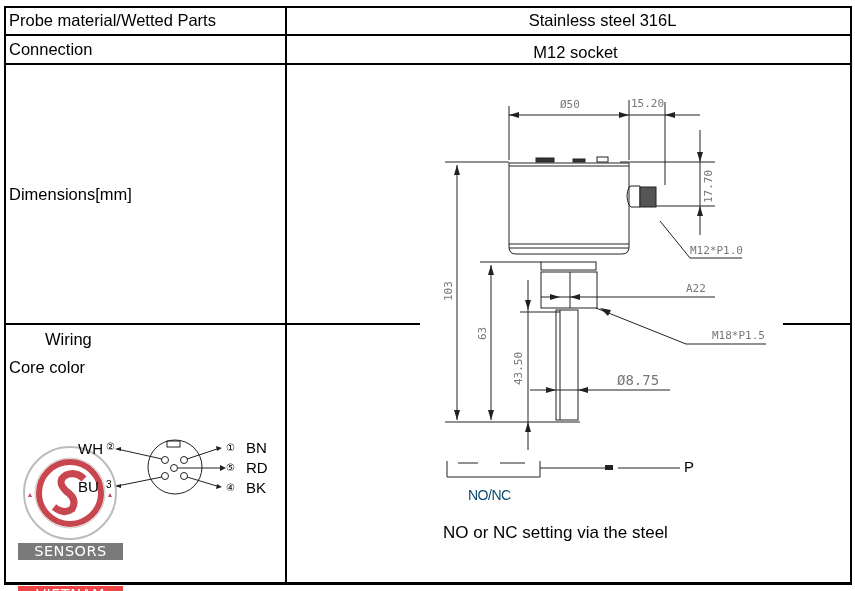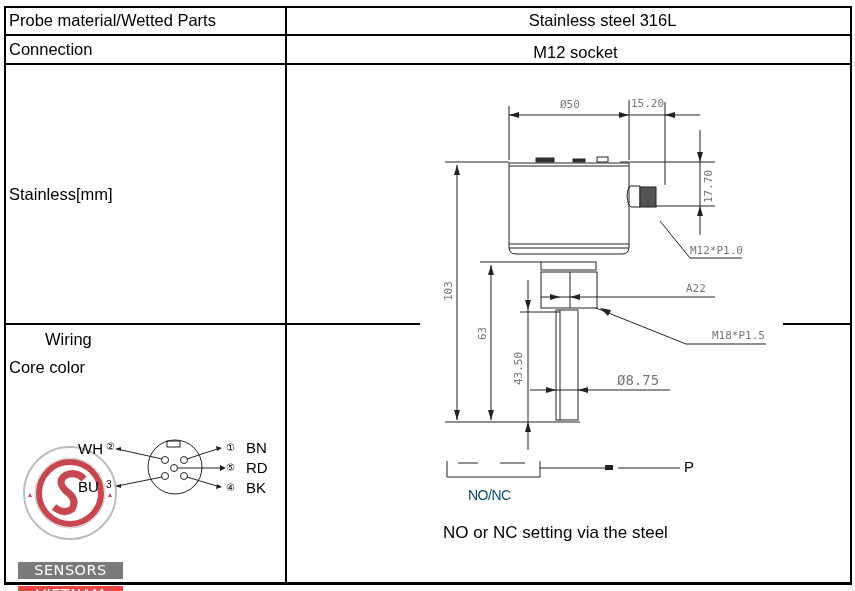"Stainless[mm]" div.cell-text { text: Stainless -> Dimensions }
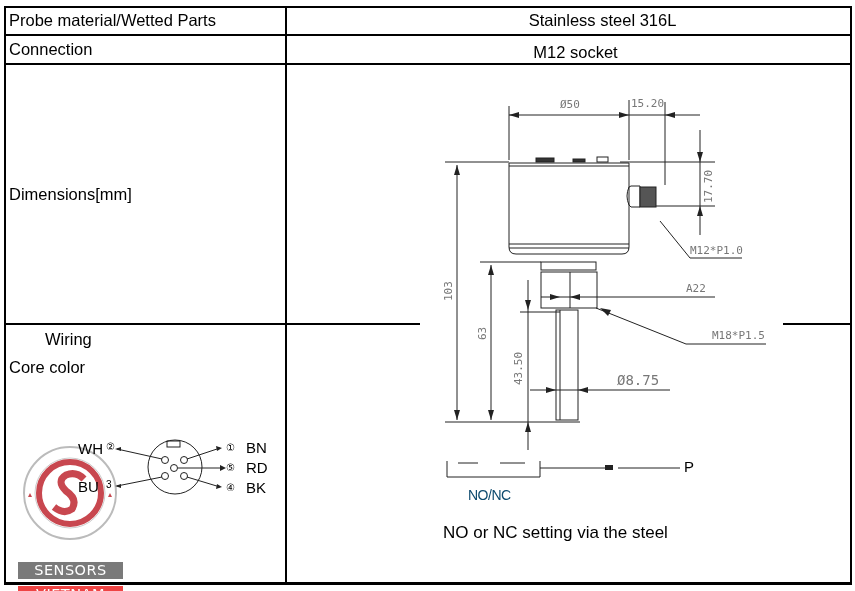"SENSORS" div.logo-badge { margin-top: 19px -> none }
